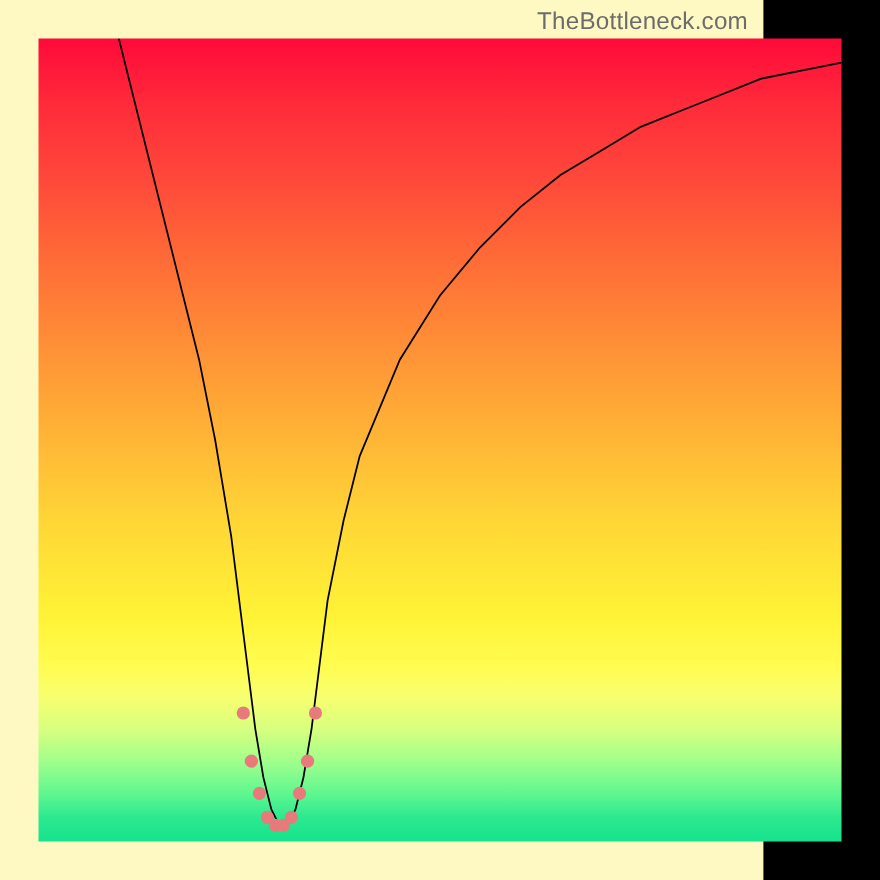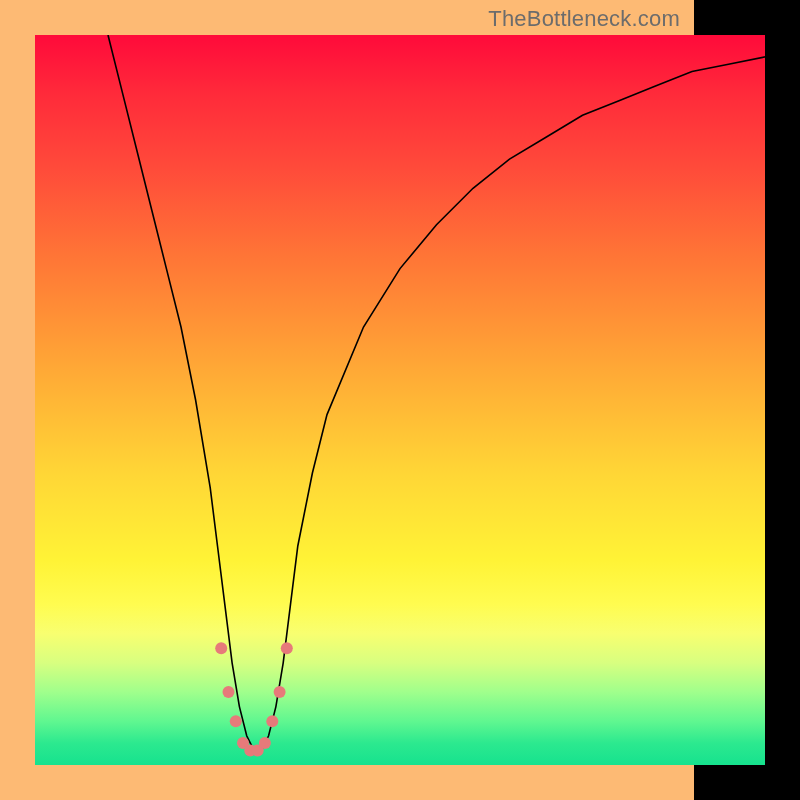"TheBottleneck.com" .frame { background: #fdba74 -> #fef9c3 }
